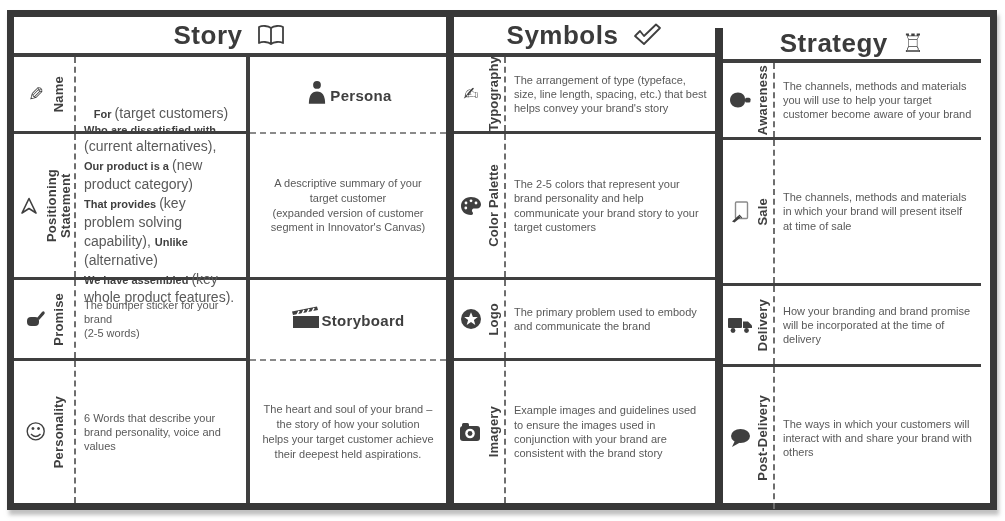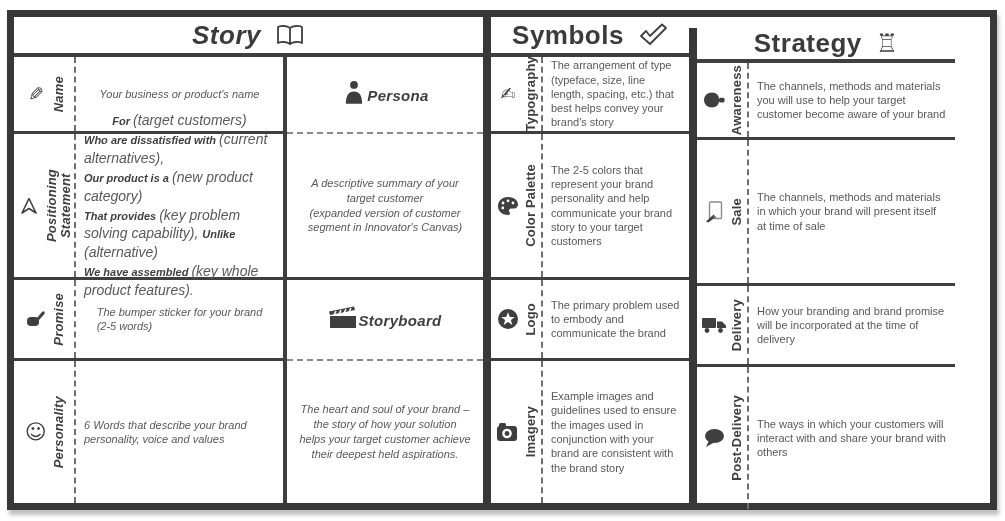"Story" .panel-story { font-style: italic -> none; width: 469px -> 432px }
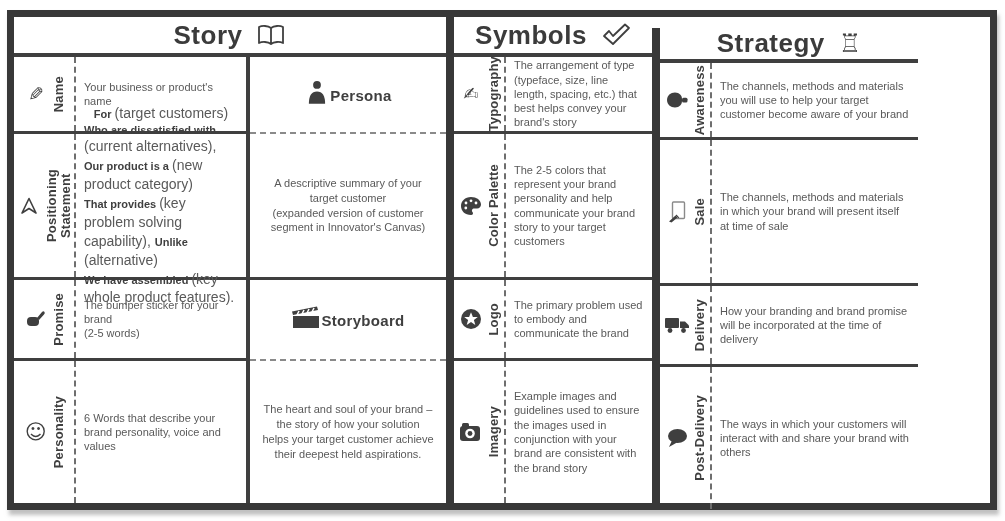"Symbols" .panel-symbols { width: 206px -> 269px }
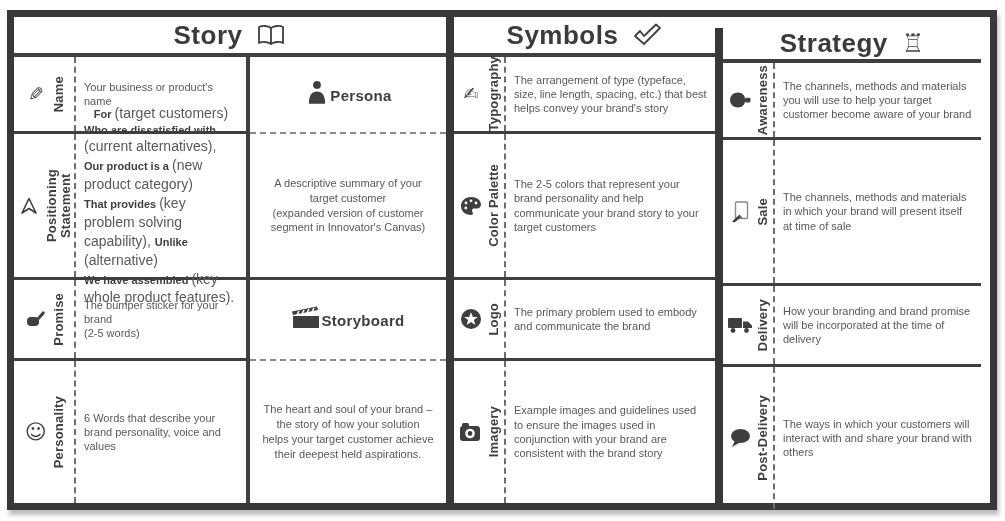"Your business or product's name" div.row-desc { html: <div>Your business or product's name</div> -> none }
